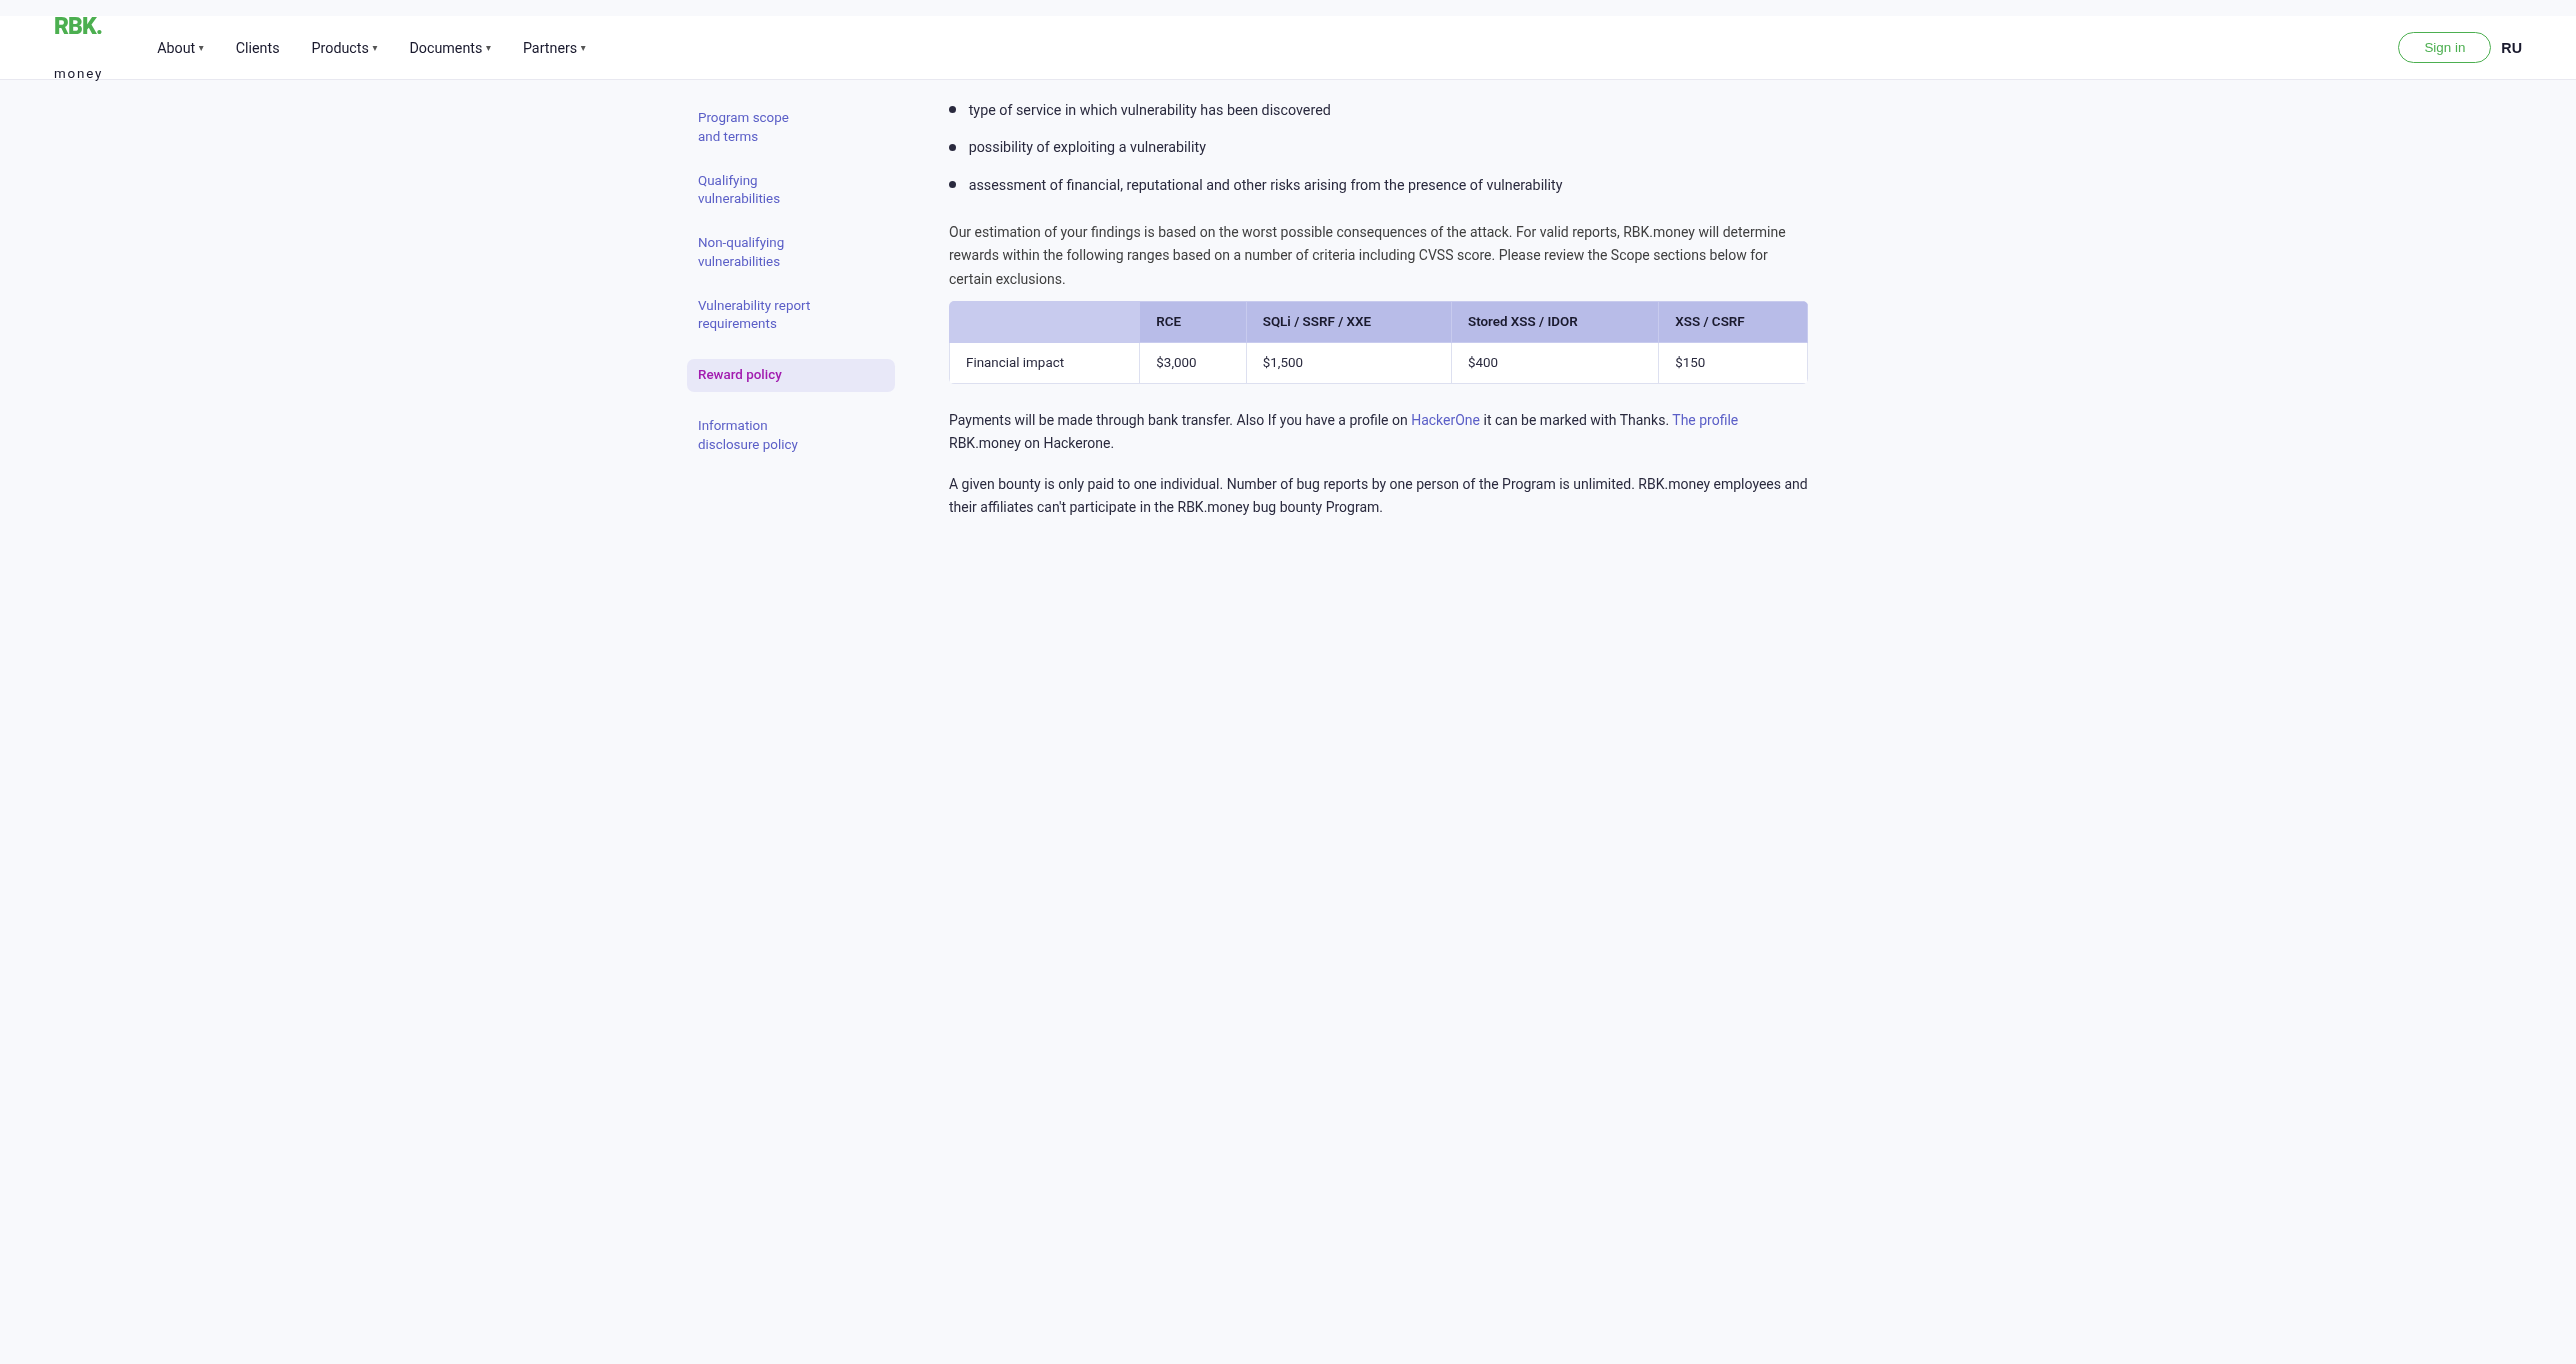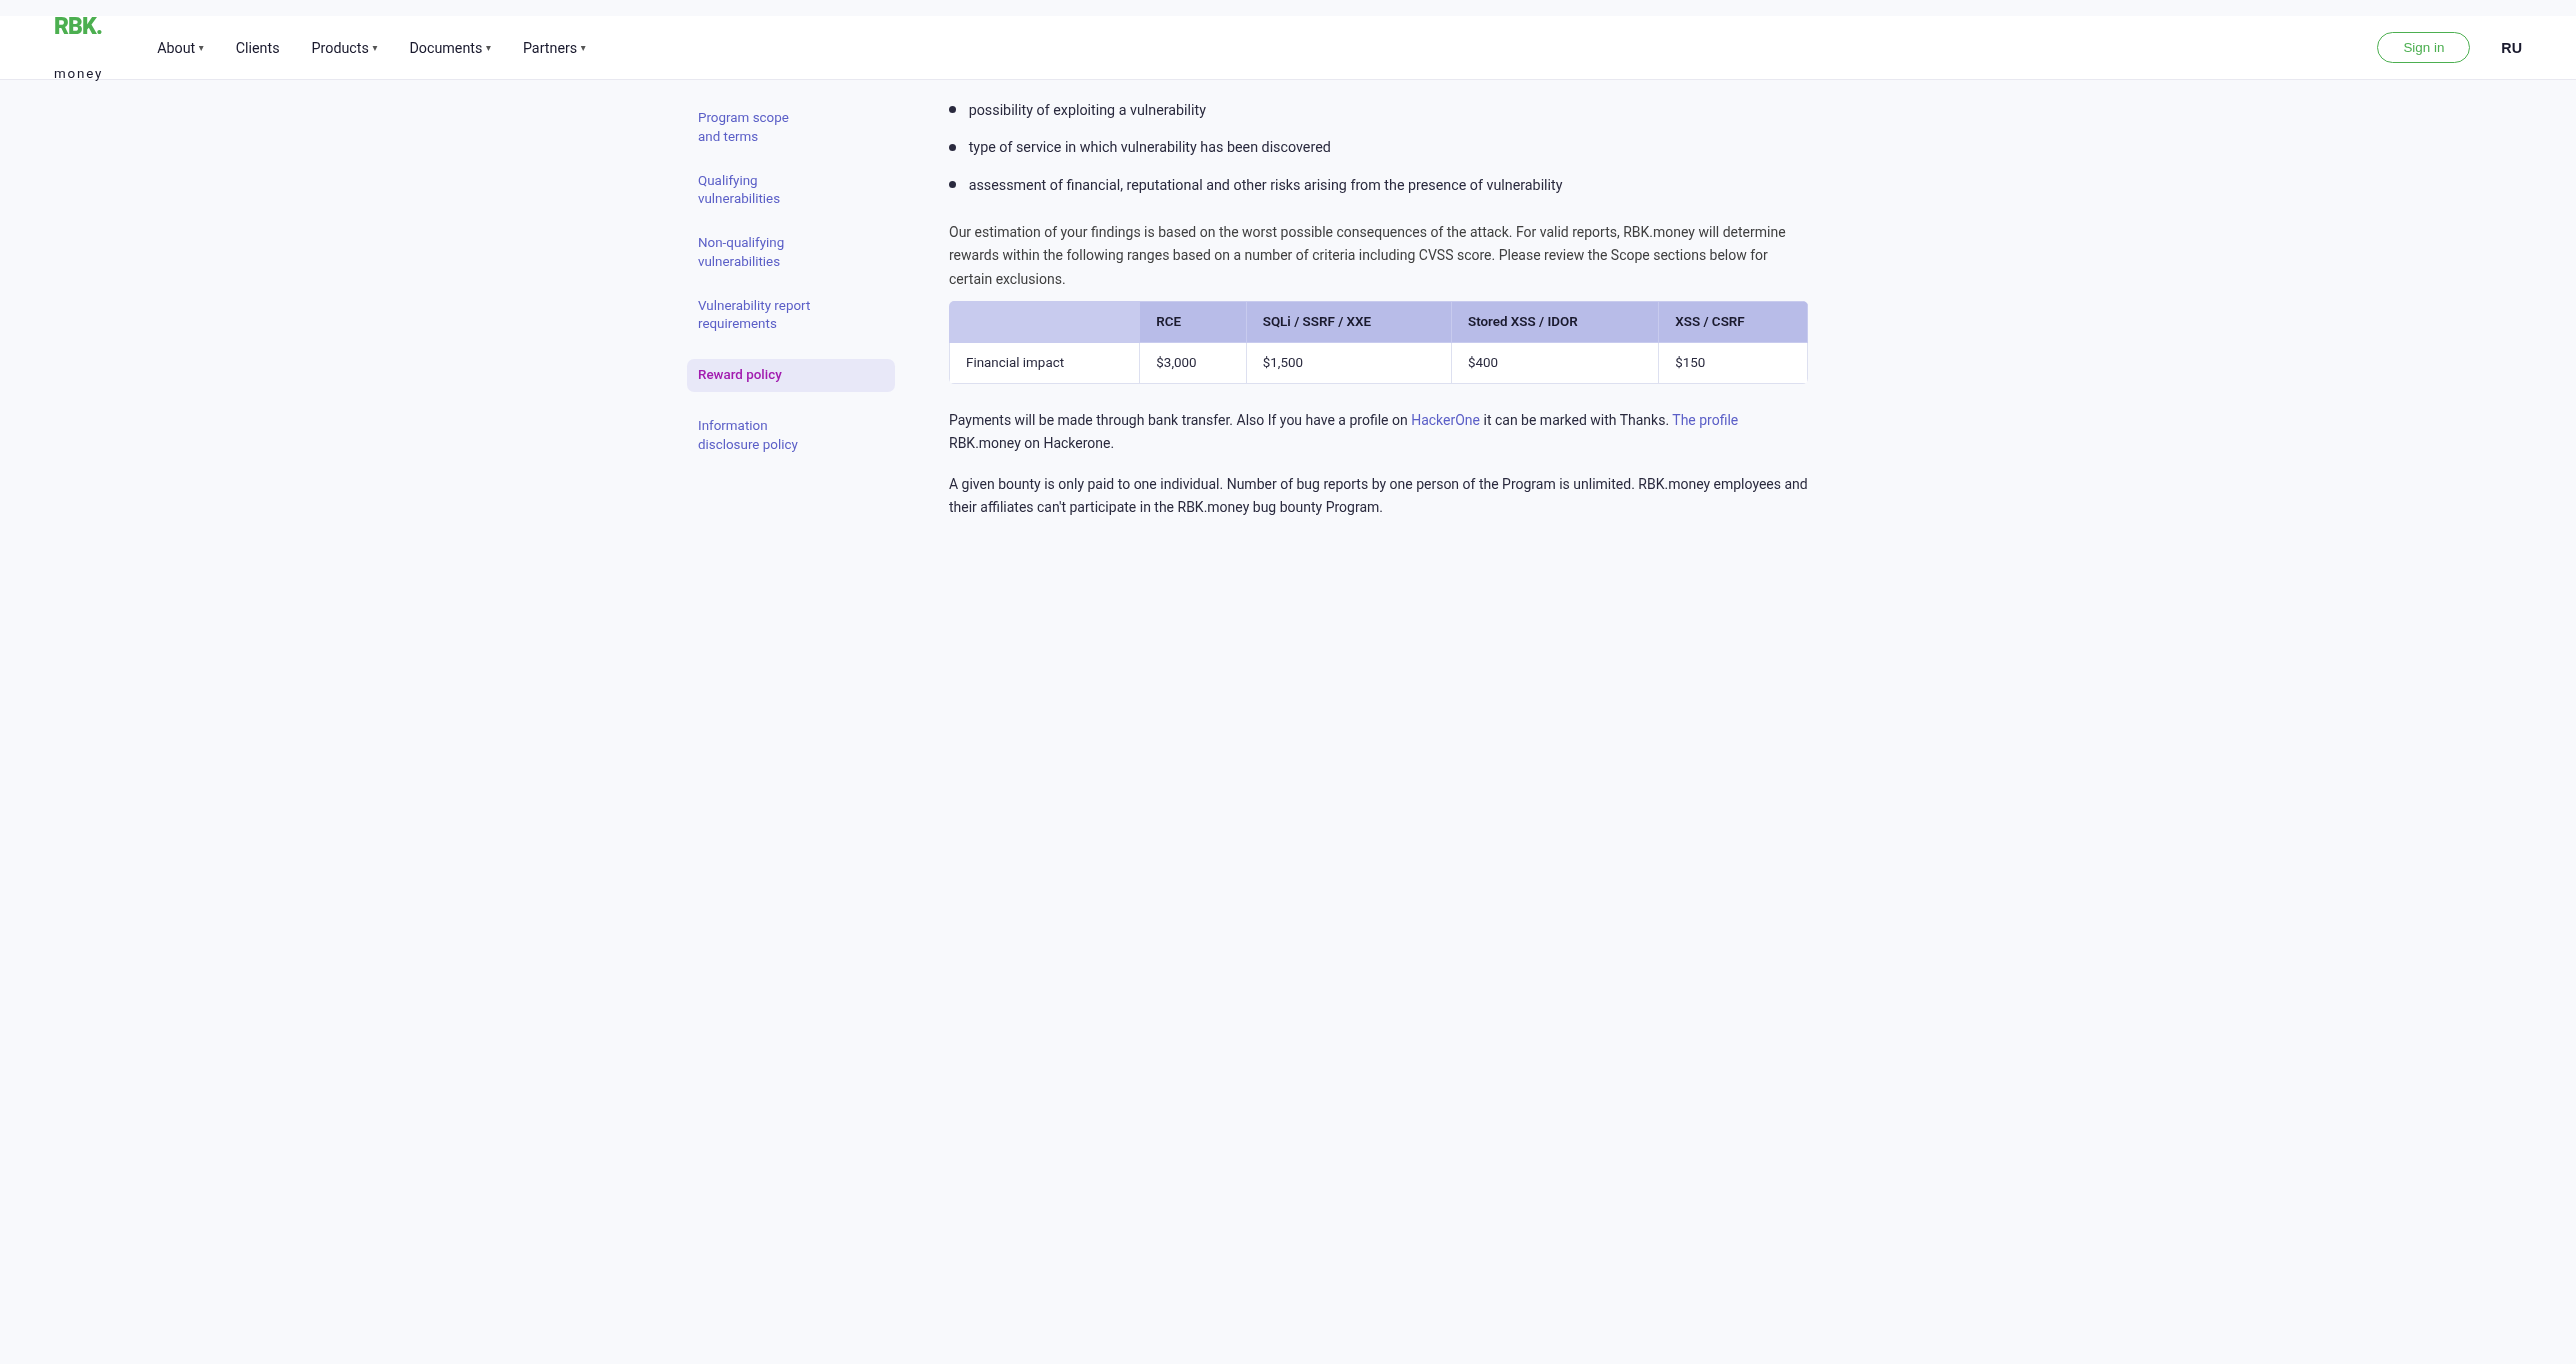"Sign in" .header-right { gap: 31px -> 10px }
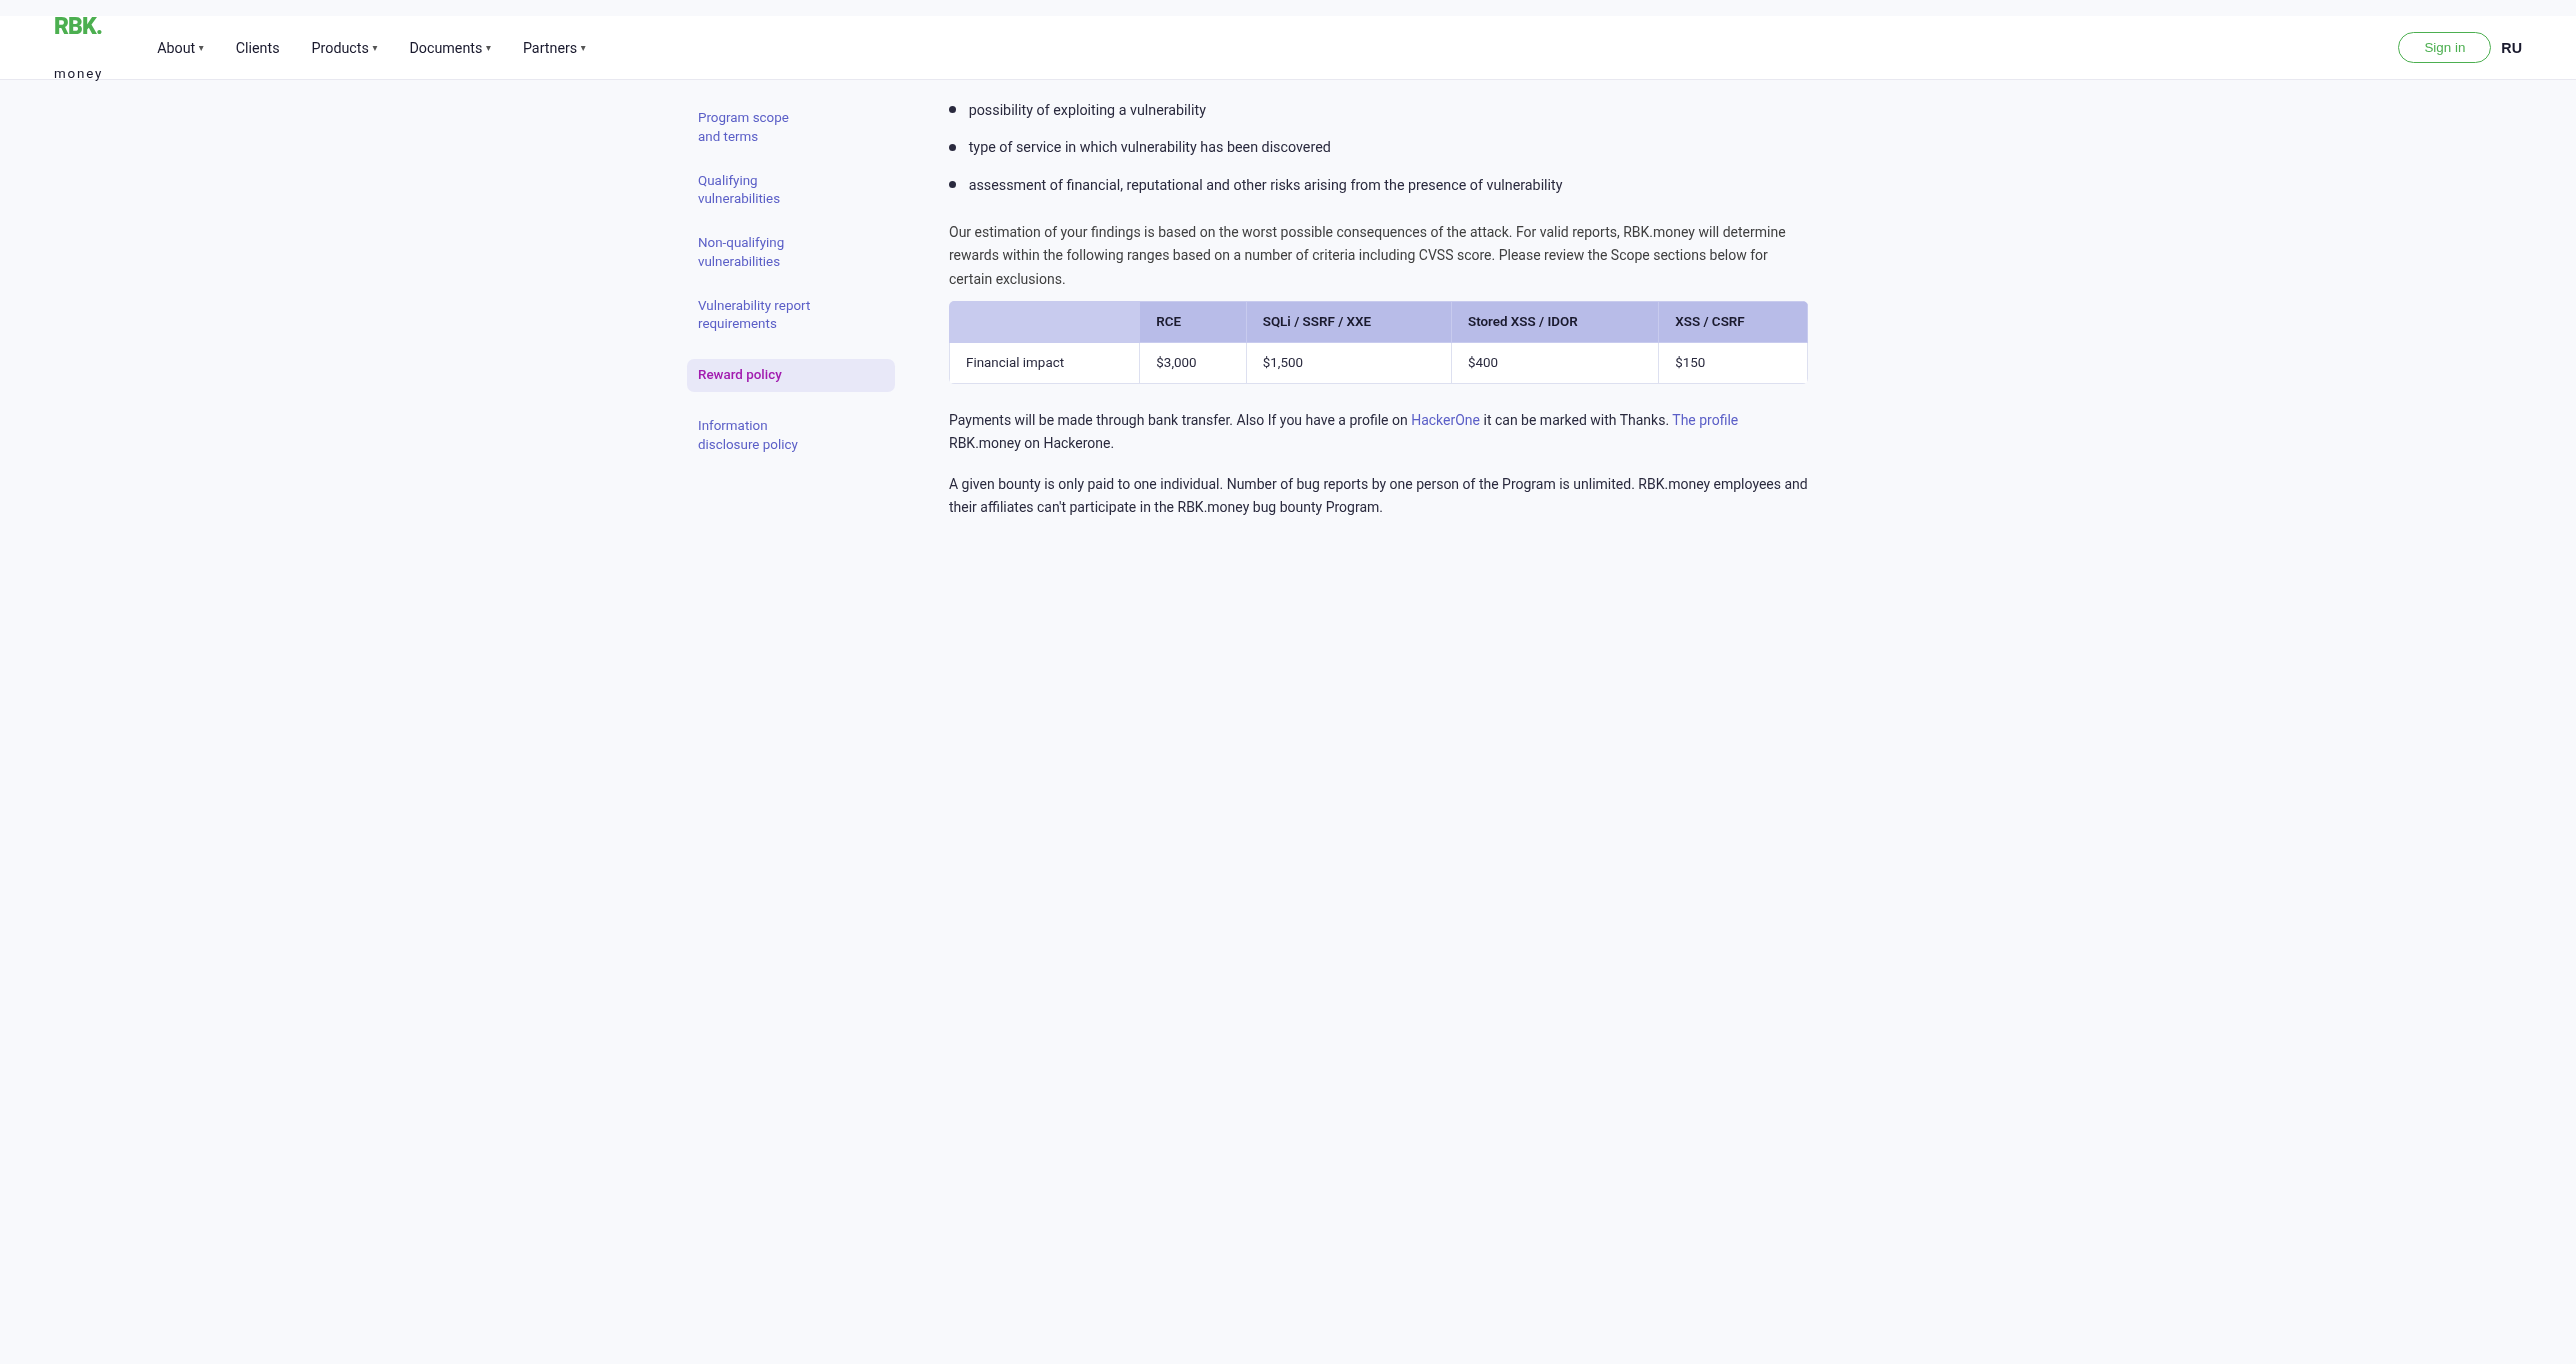"possibility of exploiting a" li { order: before "type of service in which" -> after "type of service in which" }
